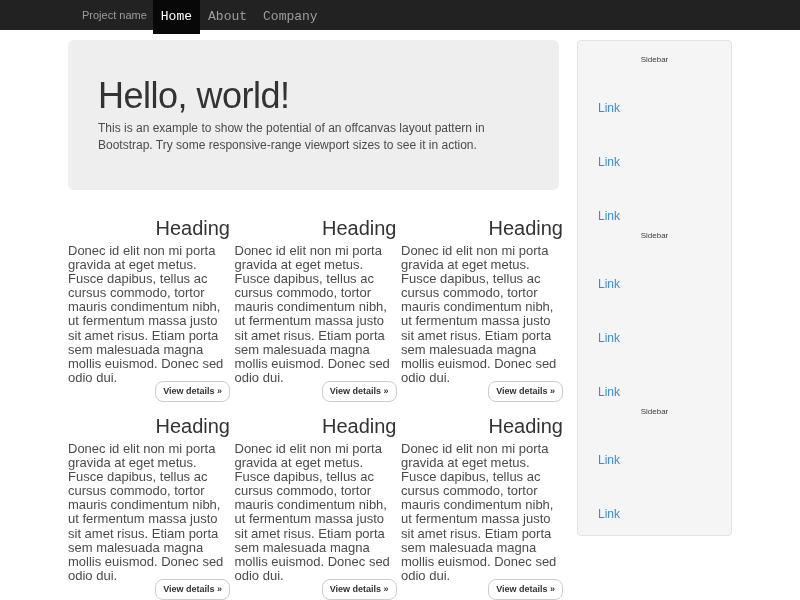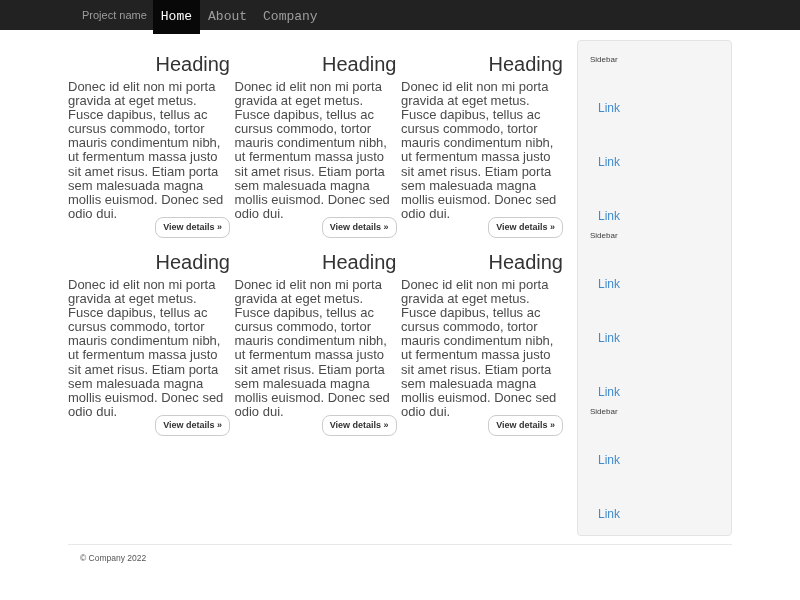"Sidebar" .sb-title { text-align: none -> center }
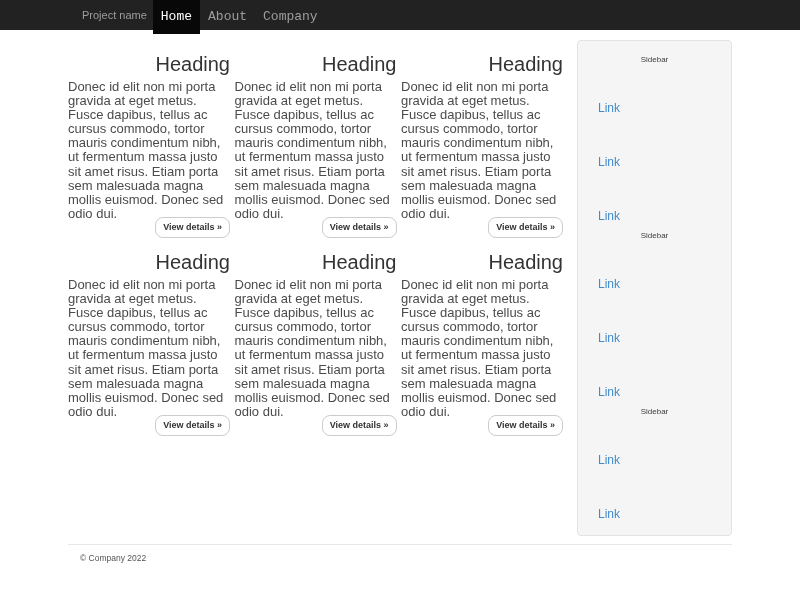"Hello, world!" div.jumbotron { html: none -> <div> <h1>Hello, world!</h1> <p>This is an example to show the potential of an offcanvas layout pattern in Bootstrap. Try some responsive-range viewport sizes to see it in action.</p> </div> }
